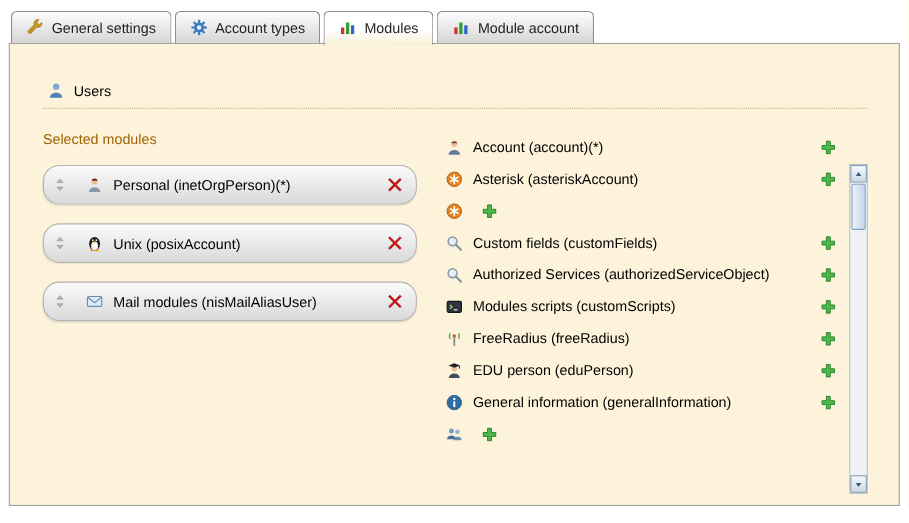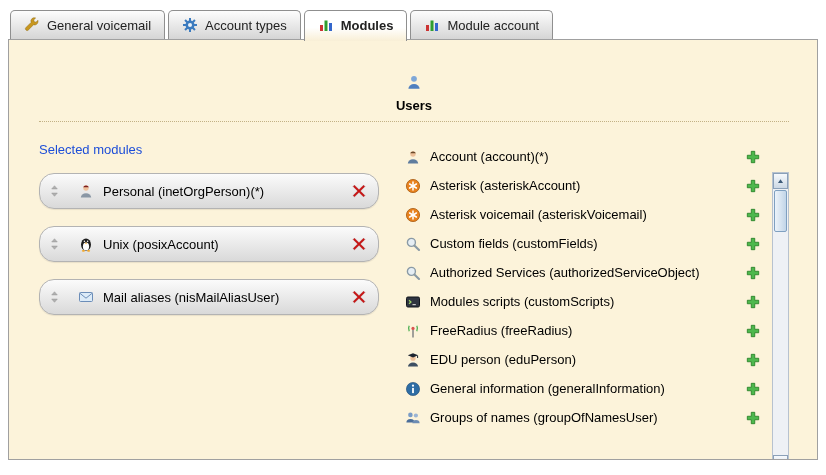"General voicemail" span.tab-label { text: voicemail -> settings }
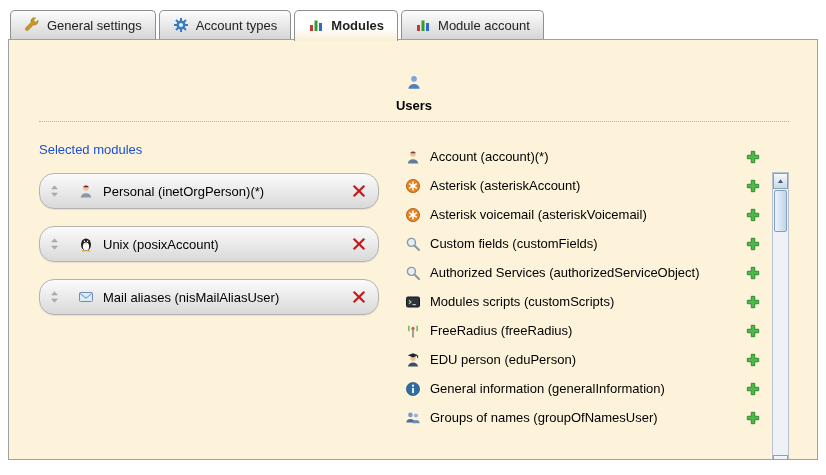"Modules" .tab.active { font-weight: bold -> none }
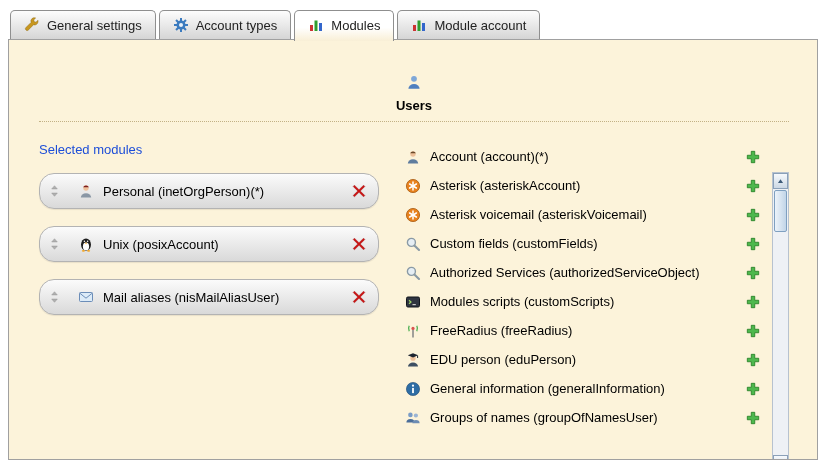"Users" .section-head { flex-direction: column -> none; font-weight: bold -> normal }
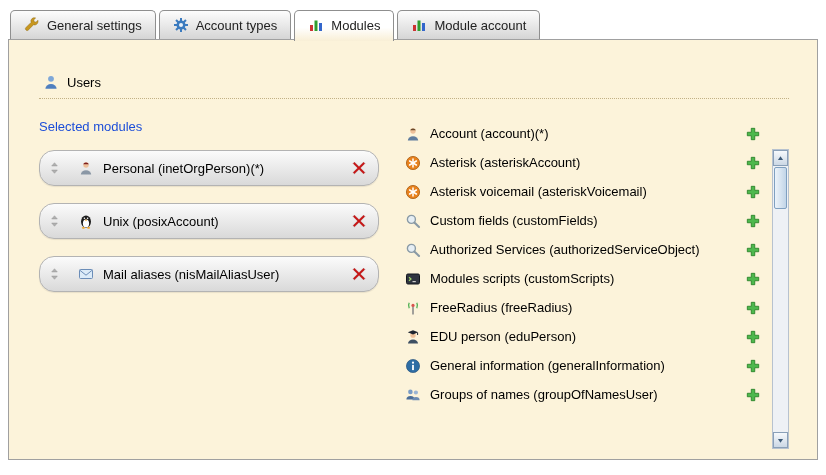"Selected modules" .col-head { color: #1d4ed8 -> #a16207 }
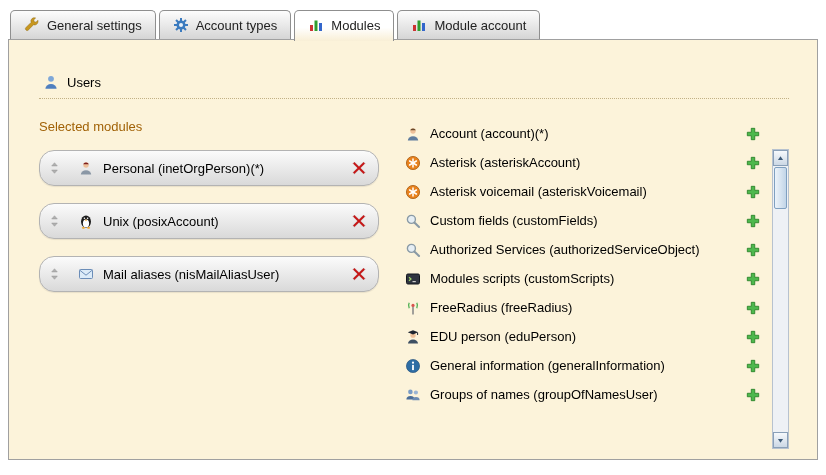"Asterisk voicemail (asteriskVoicemail)" span.avail-label { html: <span>Asterisk voicemail (asteriskVoicemail)</span> -> none }
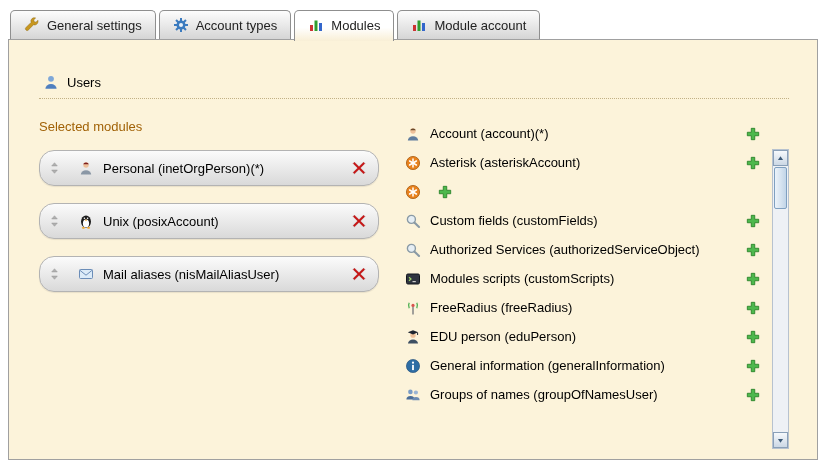"Mail aliases (nisMailAliasUser)" span.sel-label { text: aliases -> modules }
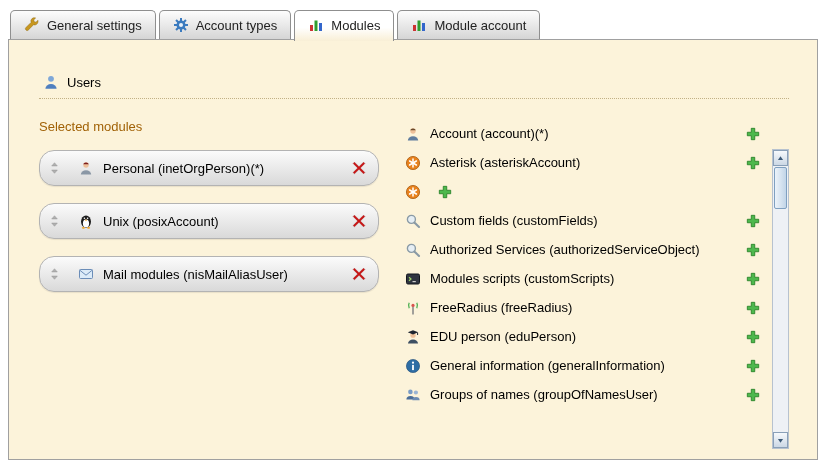"Groups of names (groupOfNamesUser)" span.avail-label { html: <span>Groups of names (groupOfNamesUser)</span> -> none }
